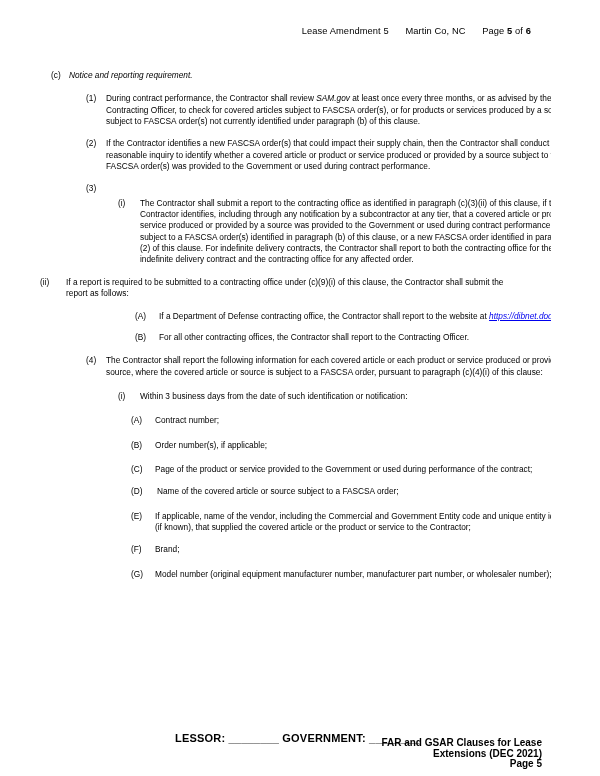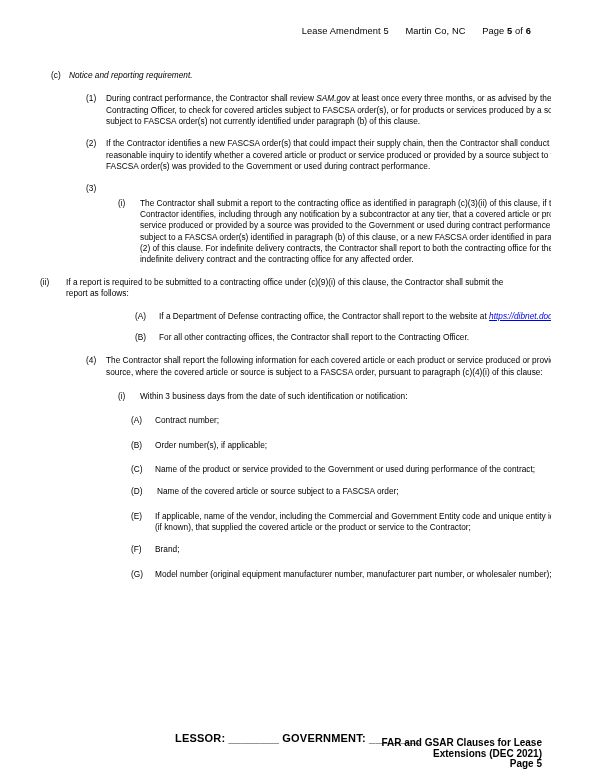"Name of the product or" span.tx { text: Name -> Page }
